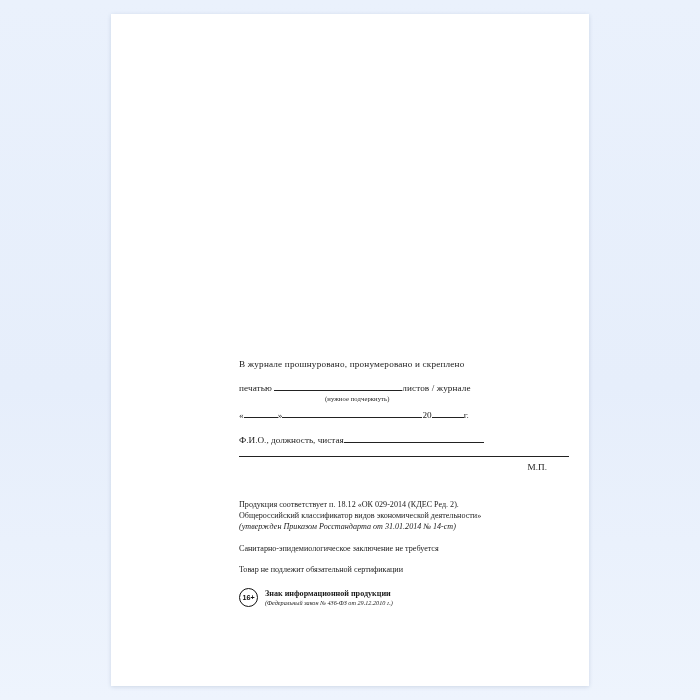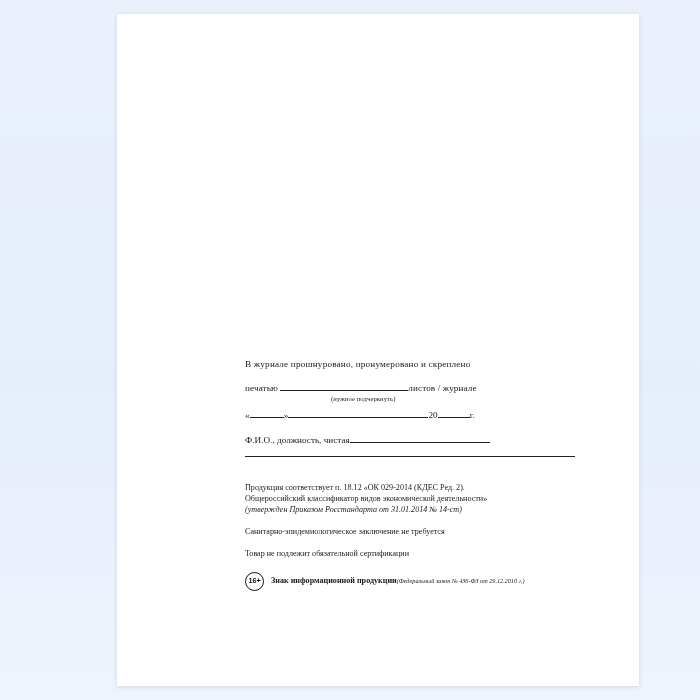"В журнале прошнуровано, пронумеровано и" .page { left: 117px -> 111px; width: 522px -> 478px }
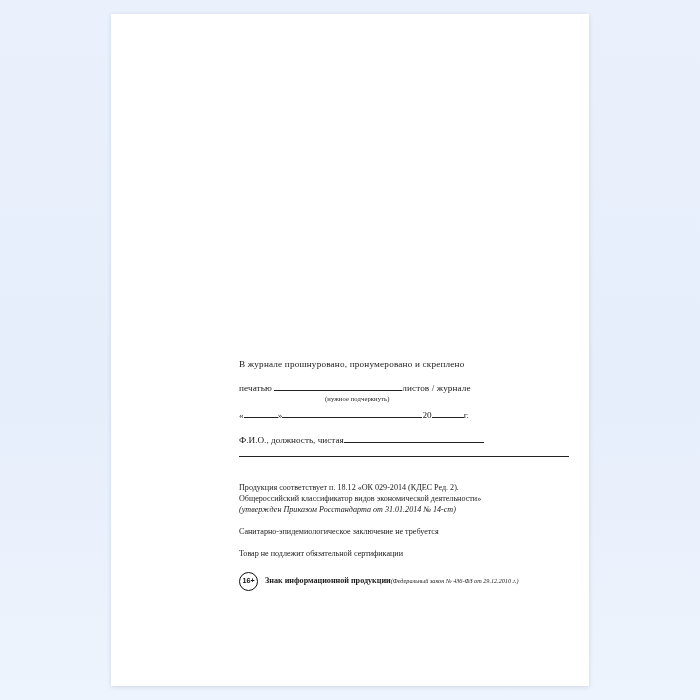"М.П." div.mp { html: none -> <div>М.П.</div> }
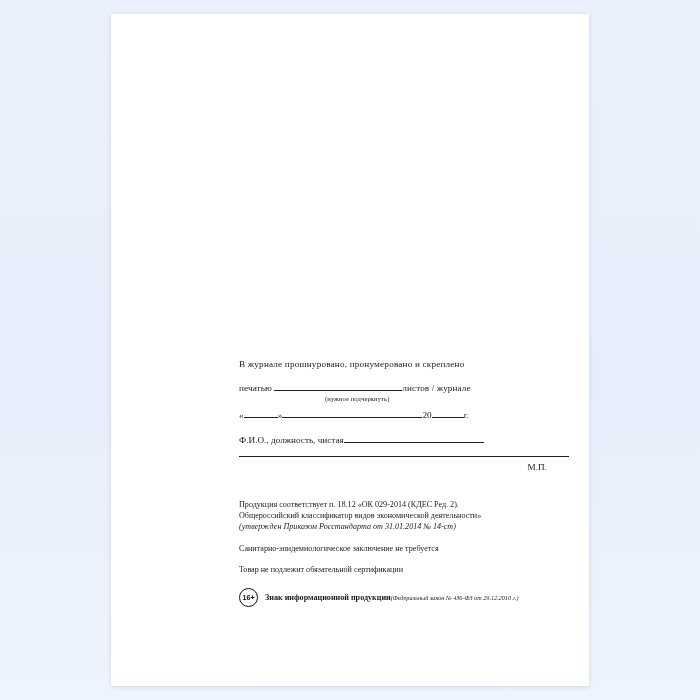"Знак информационной продукции" .info-texts { flex-direction: row -> column }
